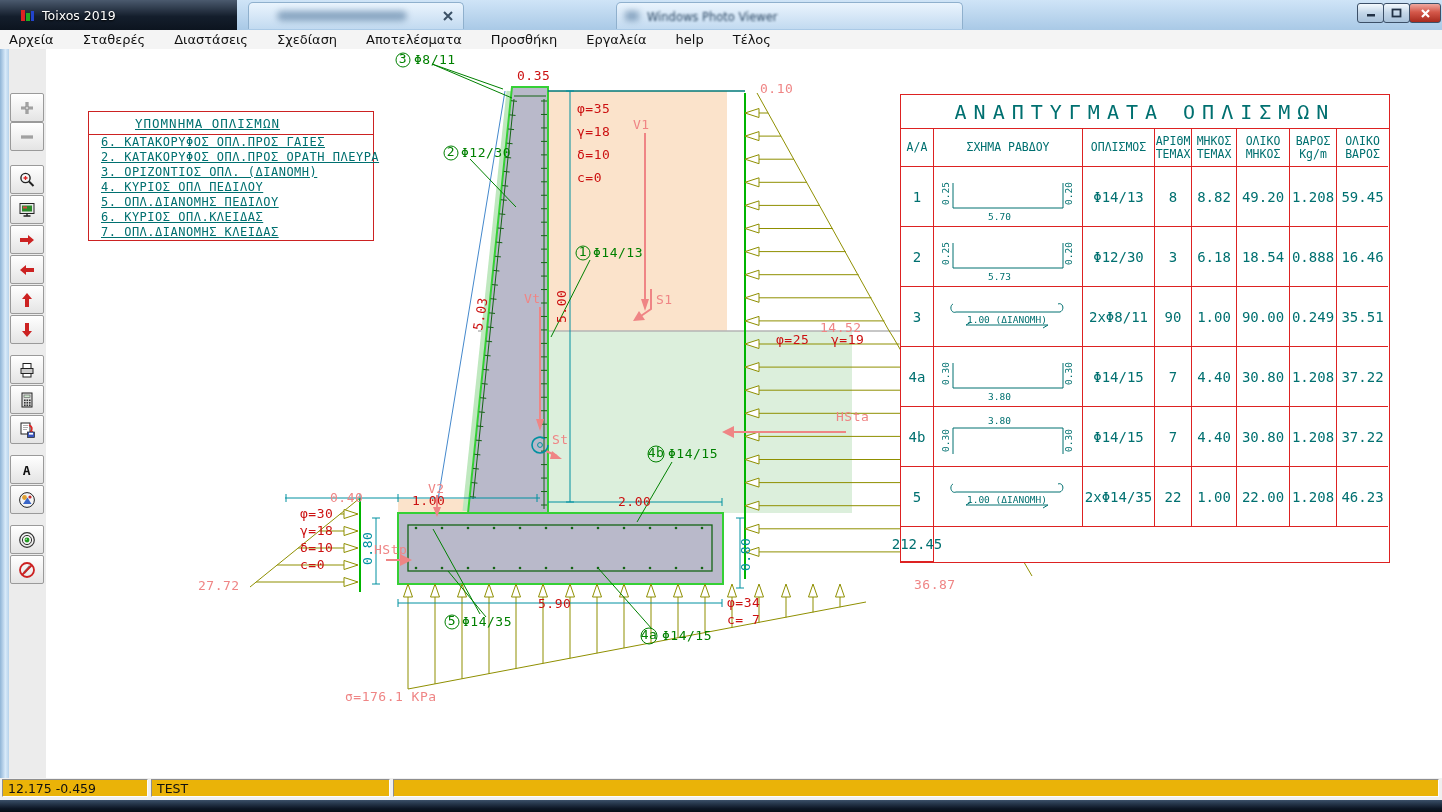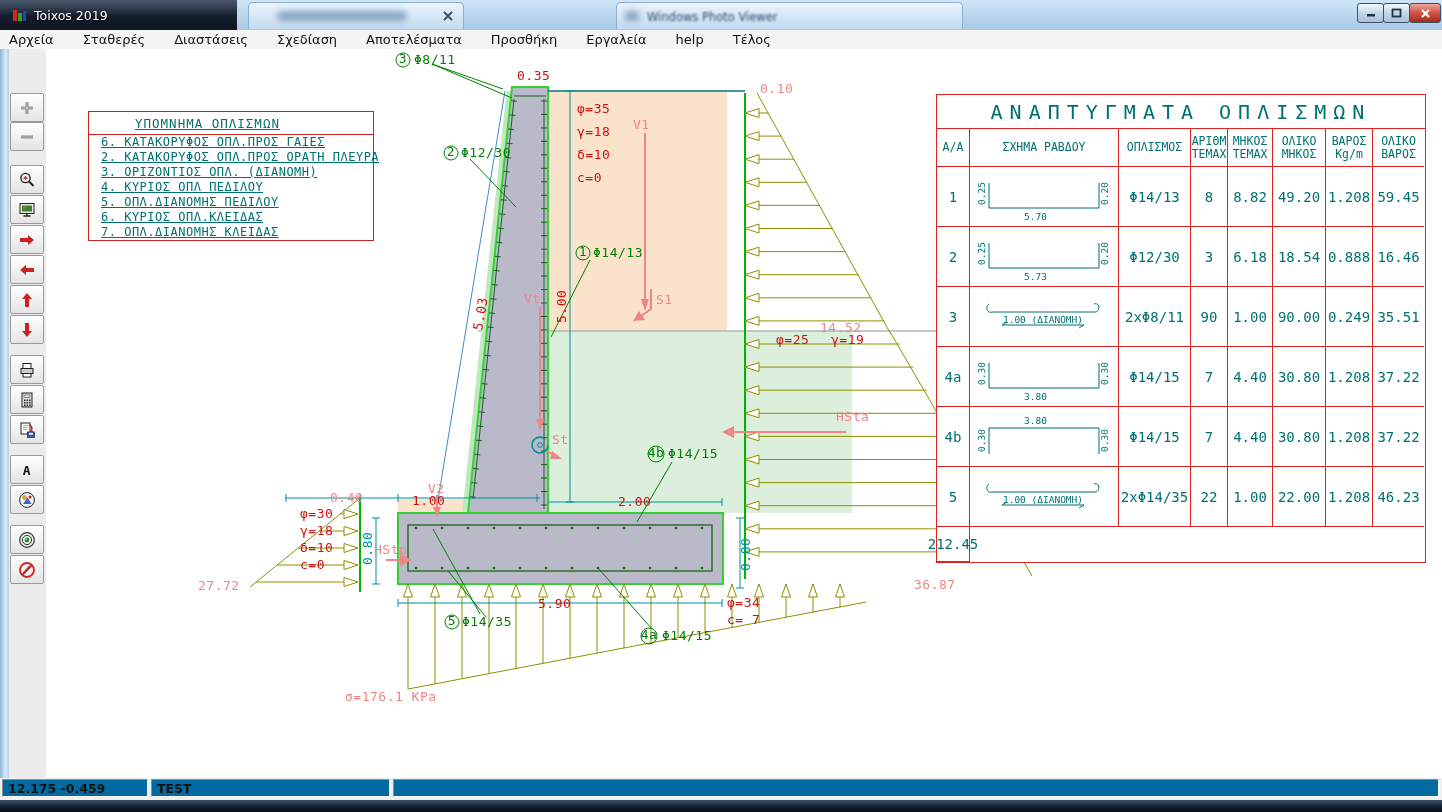"Toixos 2019" #apptitle { padding-left: 12px -> 20px }
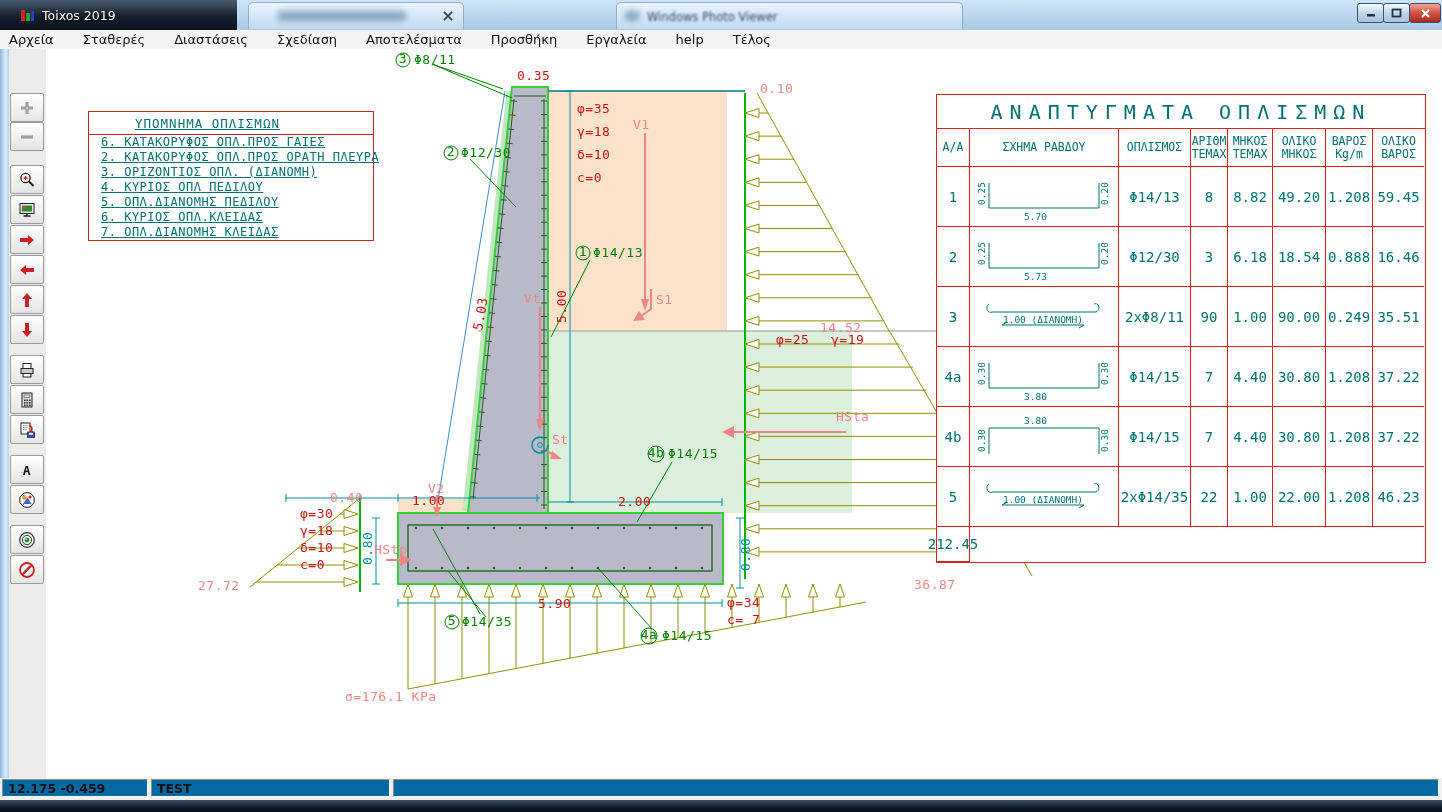"ΑΝΑΠΤΥΓΜΑΤΑ ΟΠΛΙΣΜΩΝ" #rtable { margin-left: 36px -> none }
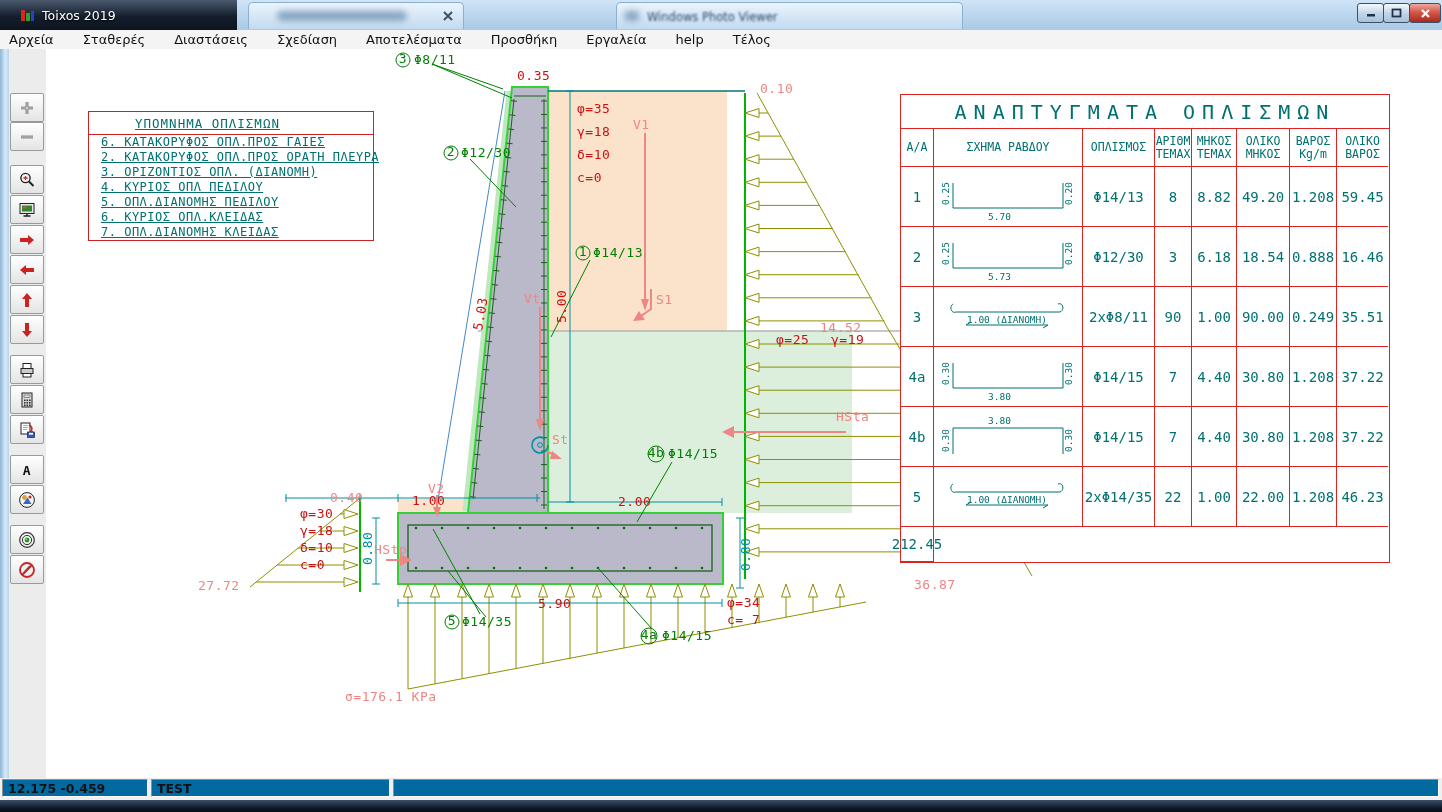"12.175 -0.459" .panel { background: #0369a1 -> #eab308; font-weight: bold -> none }
